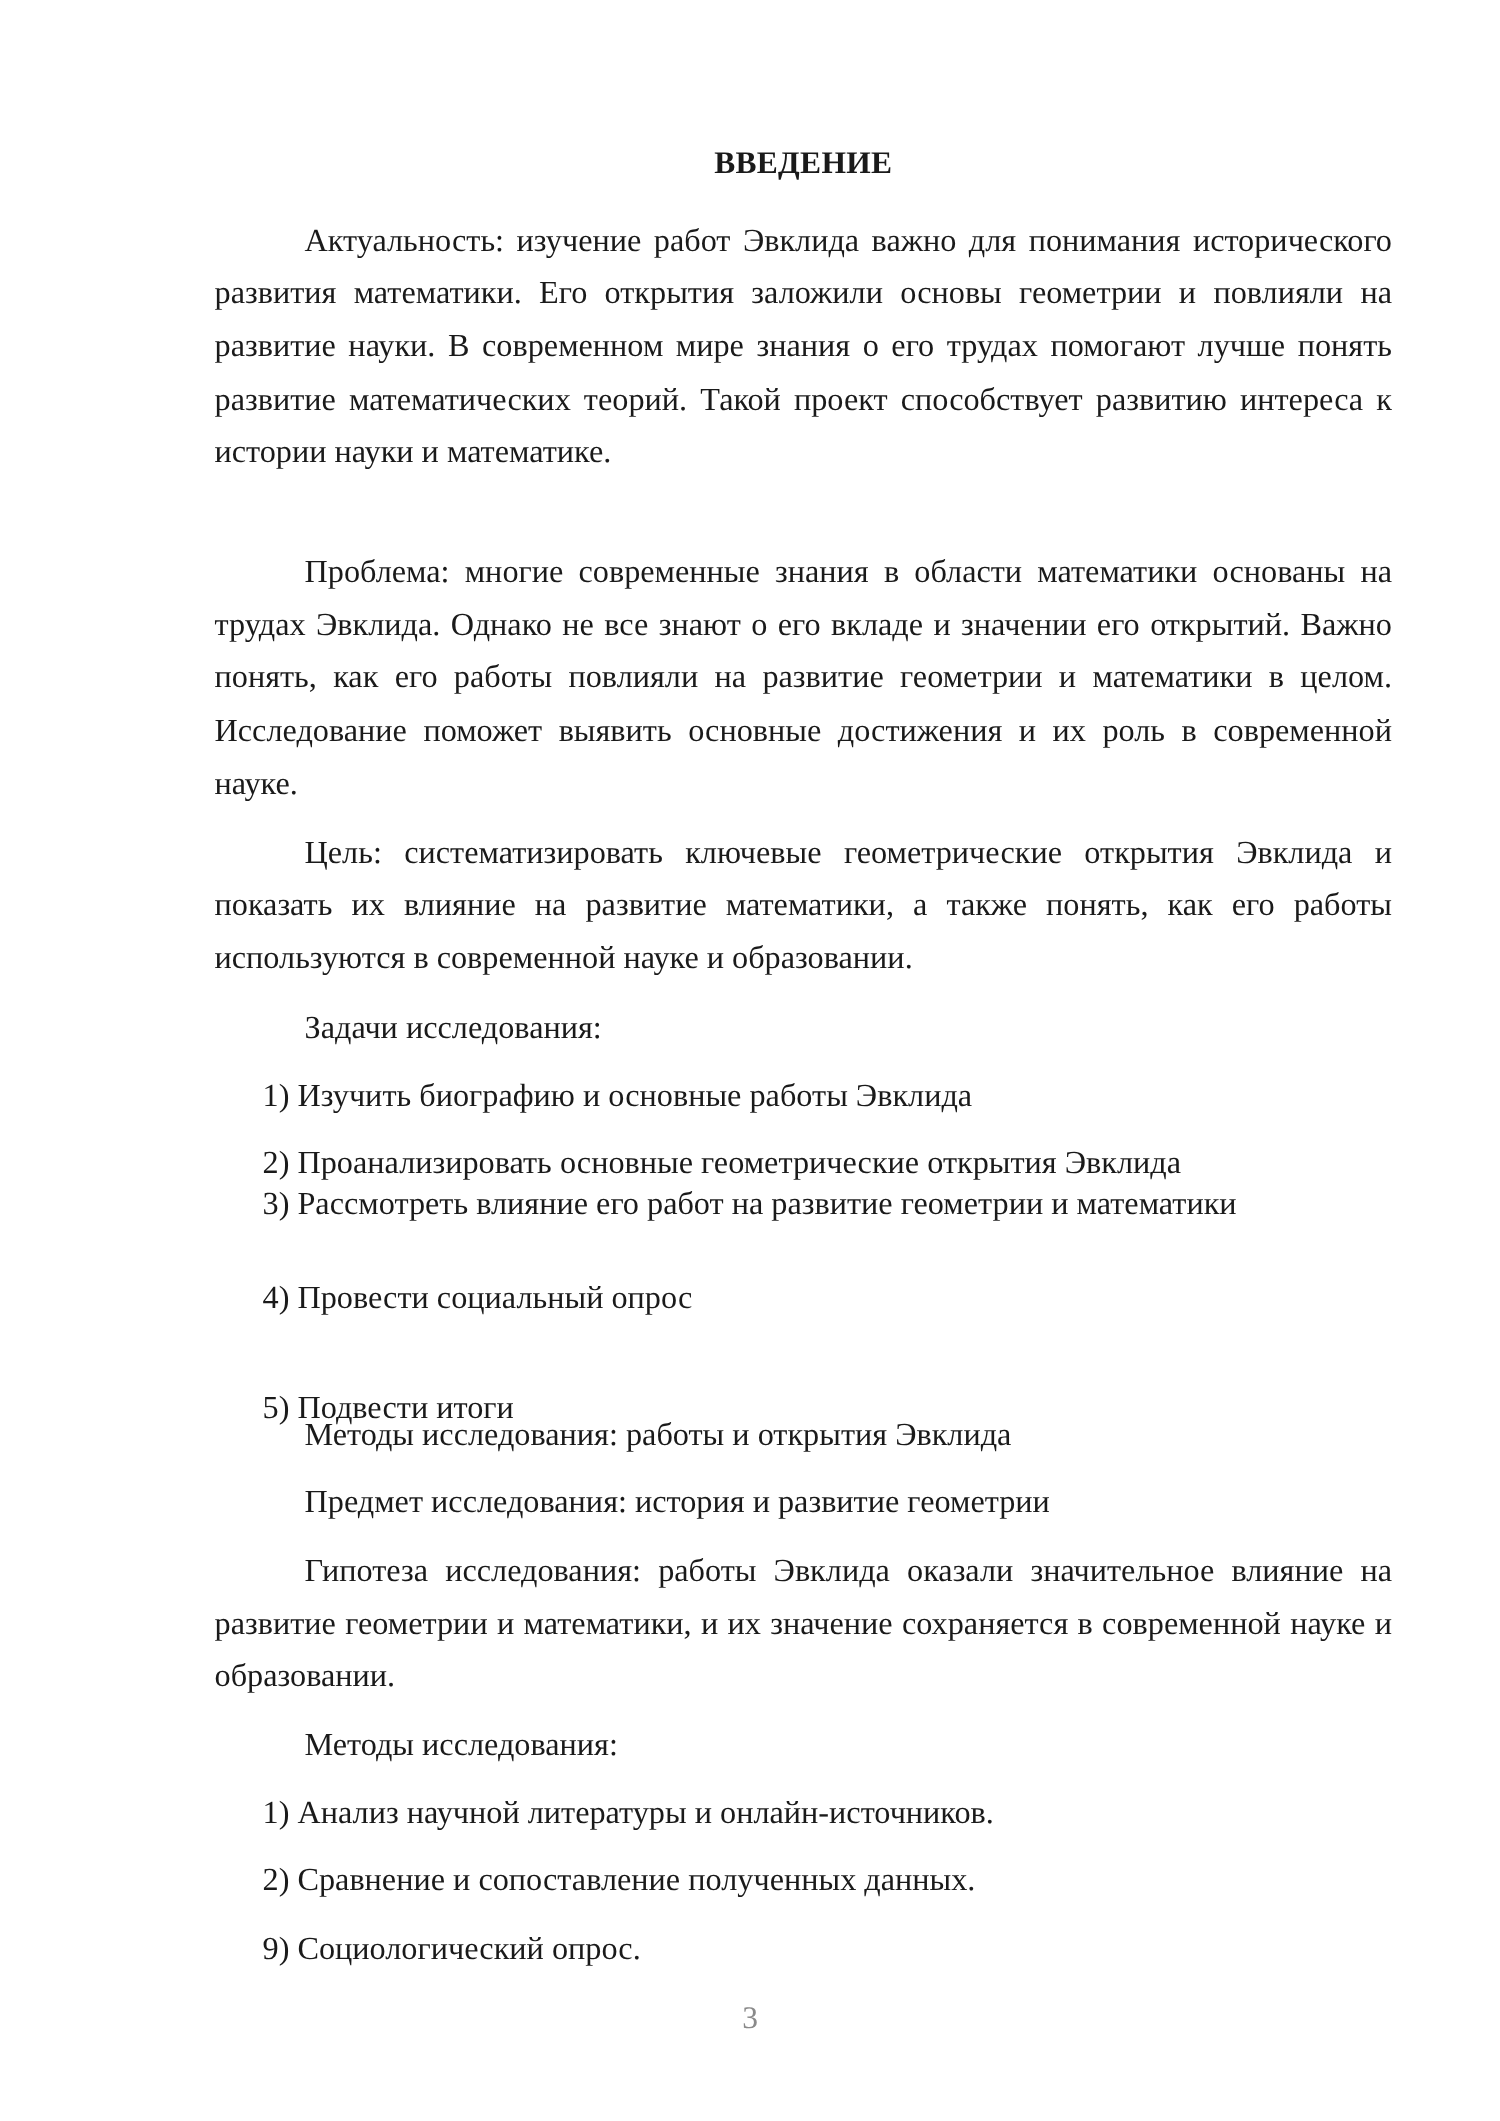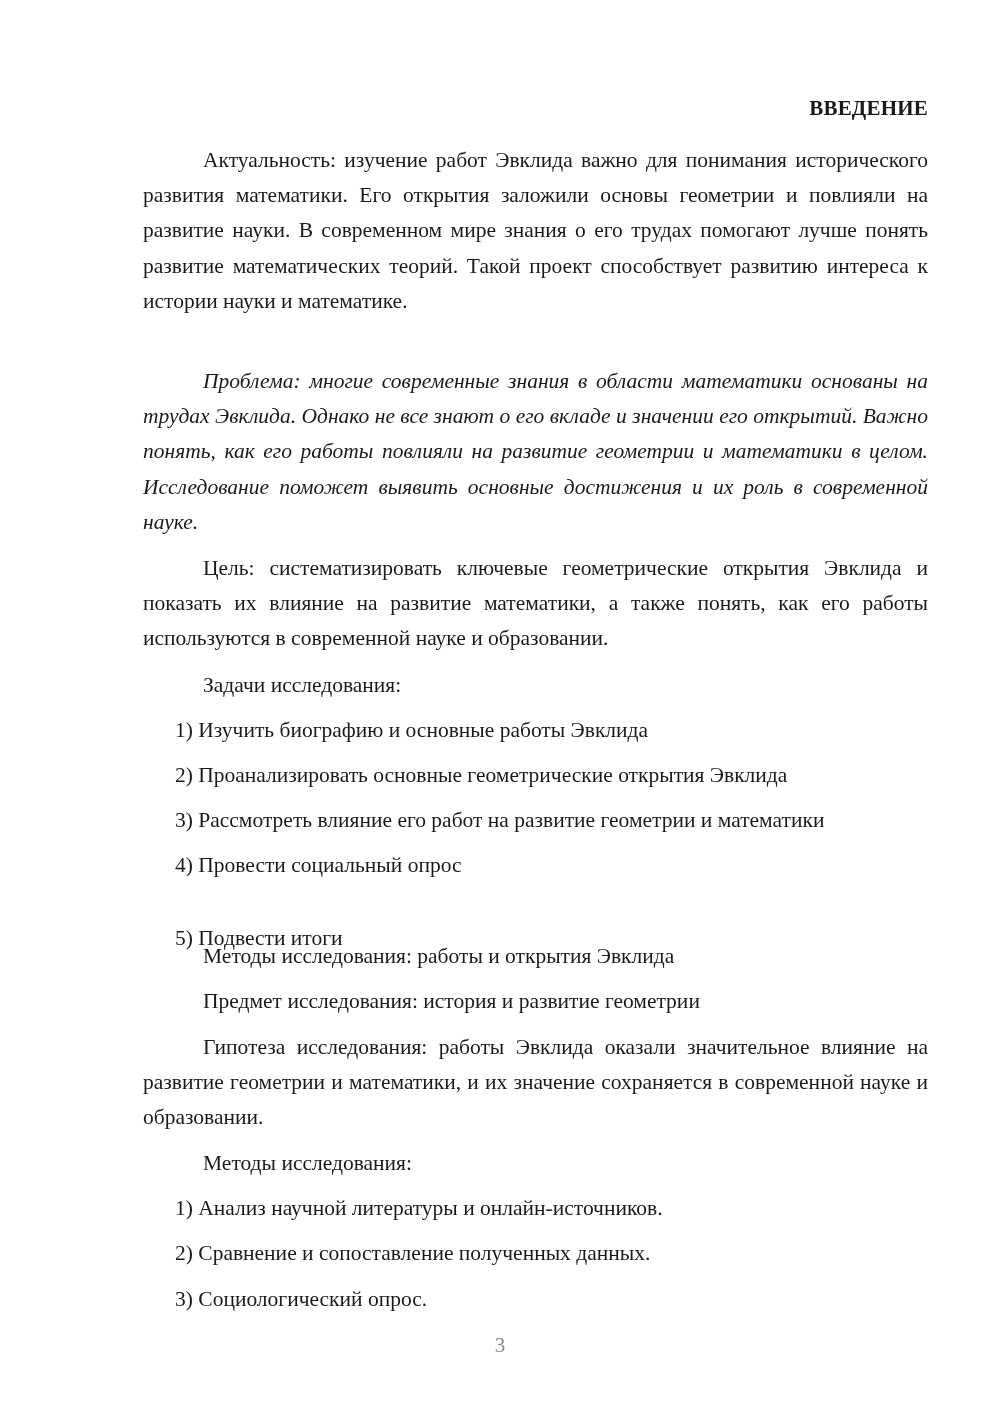"ВВЕДЕНИЕ" .title { text-align: right -> center }
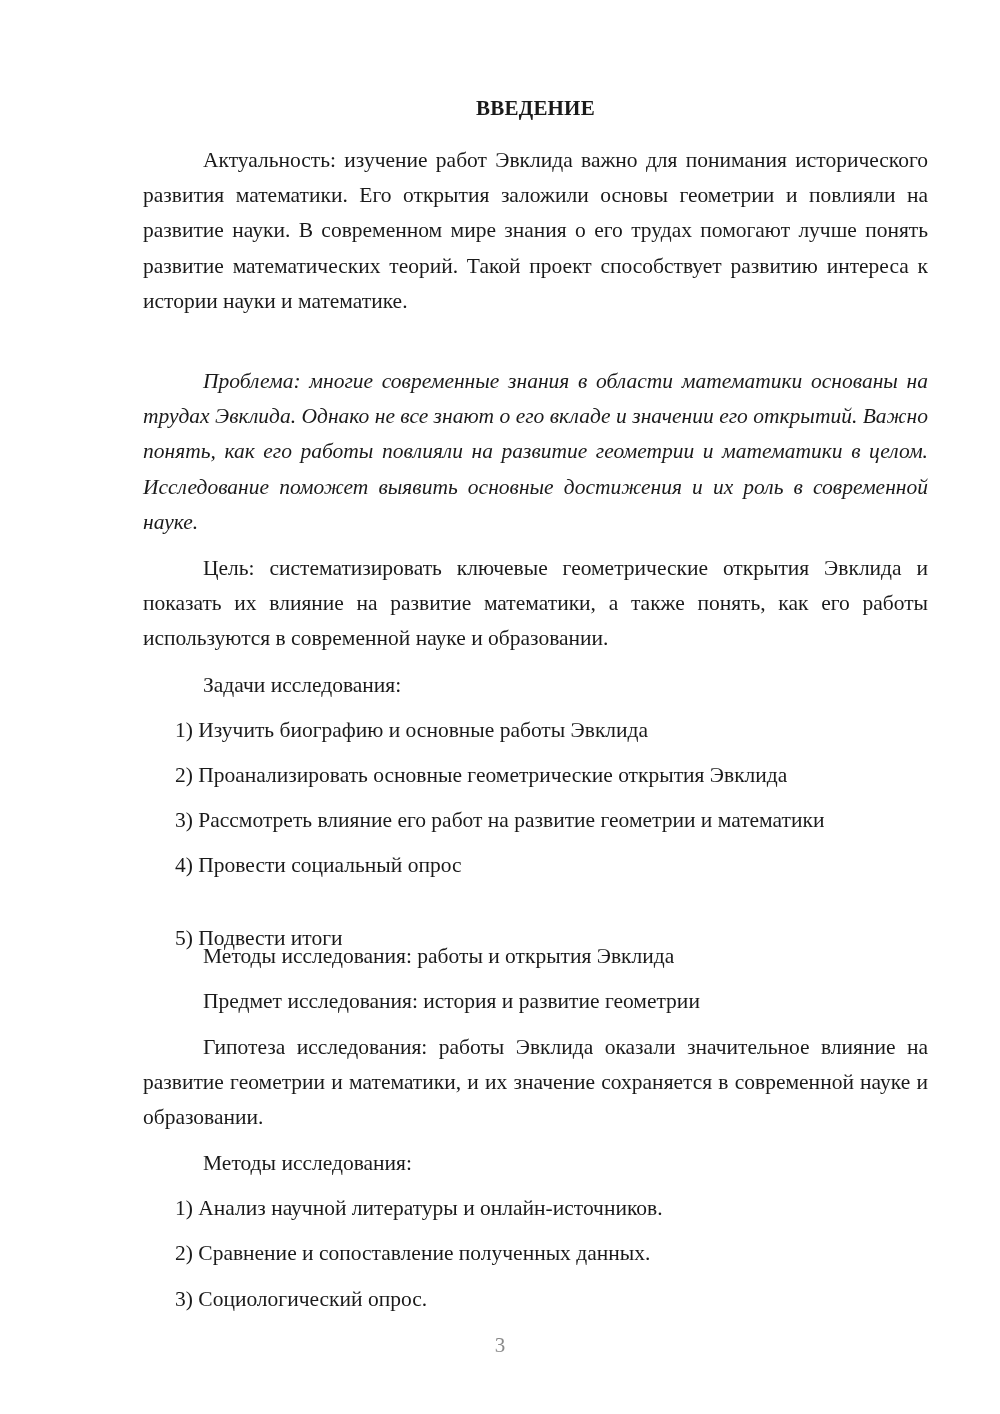"Проблема: многие современные знания в" p.para { font-style: italic -> none }
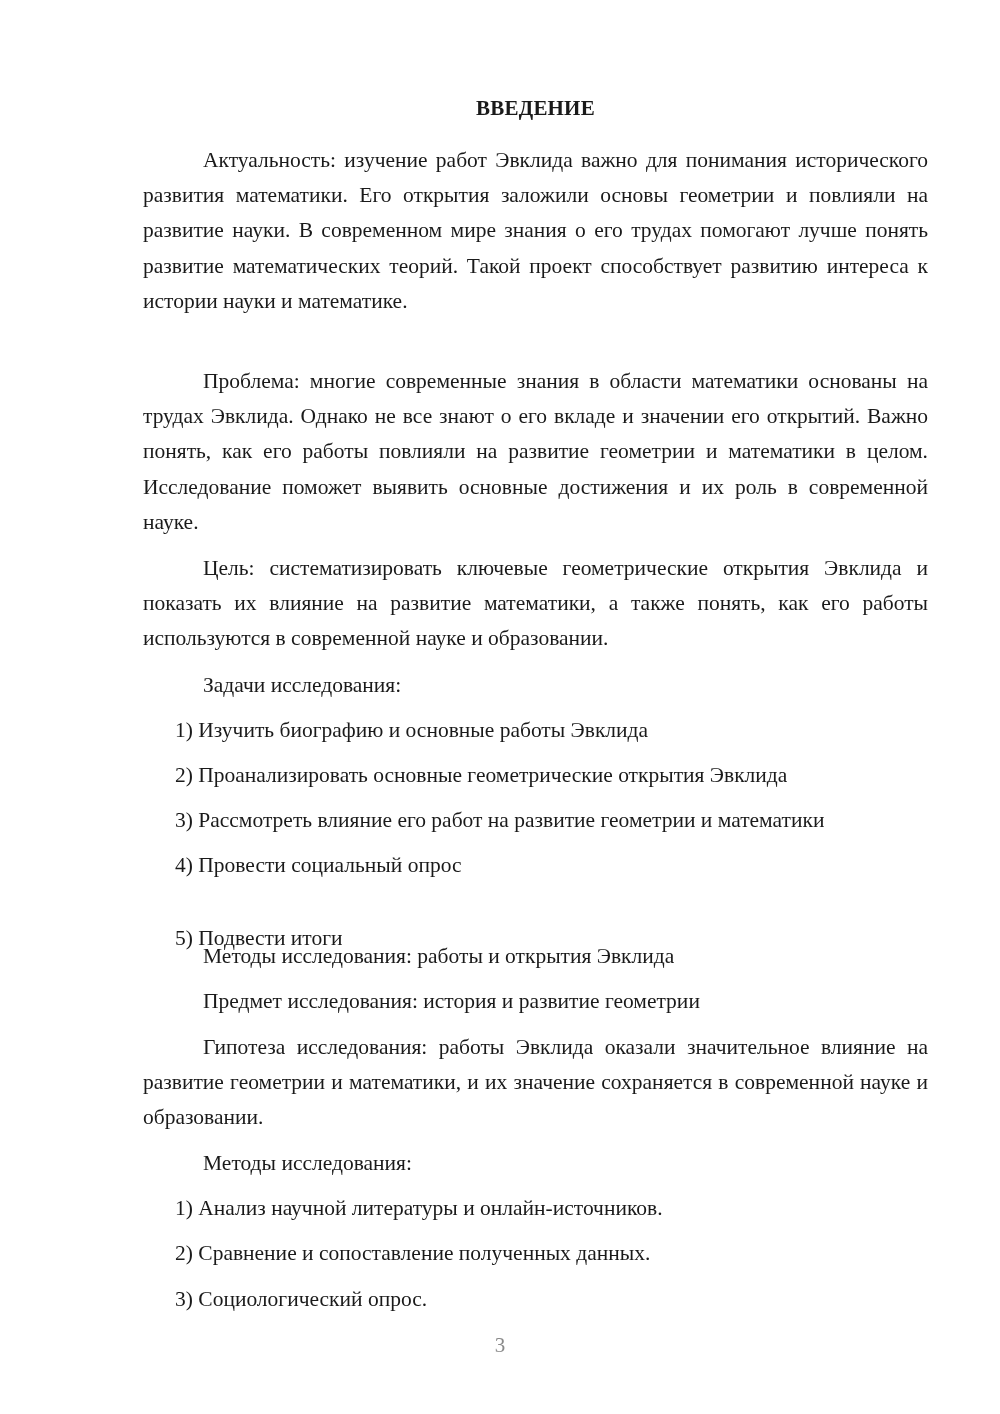"3) Рассмотреть влияние его работ" div.line { top: 806px -> 788px }
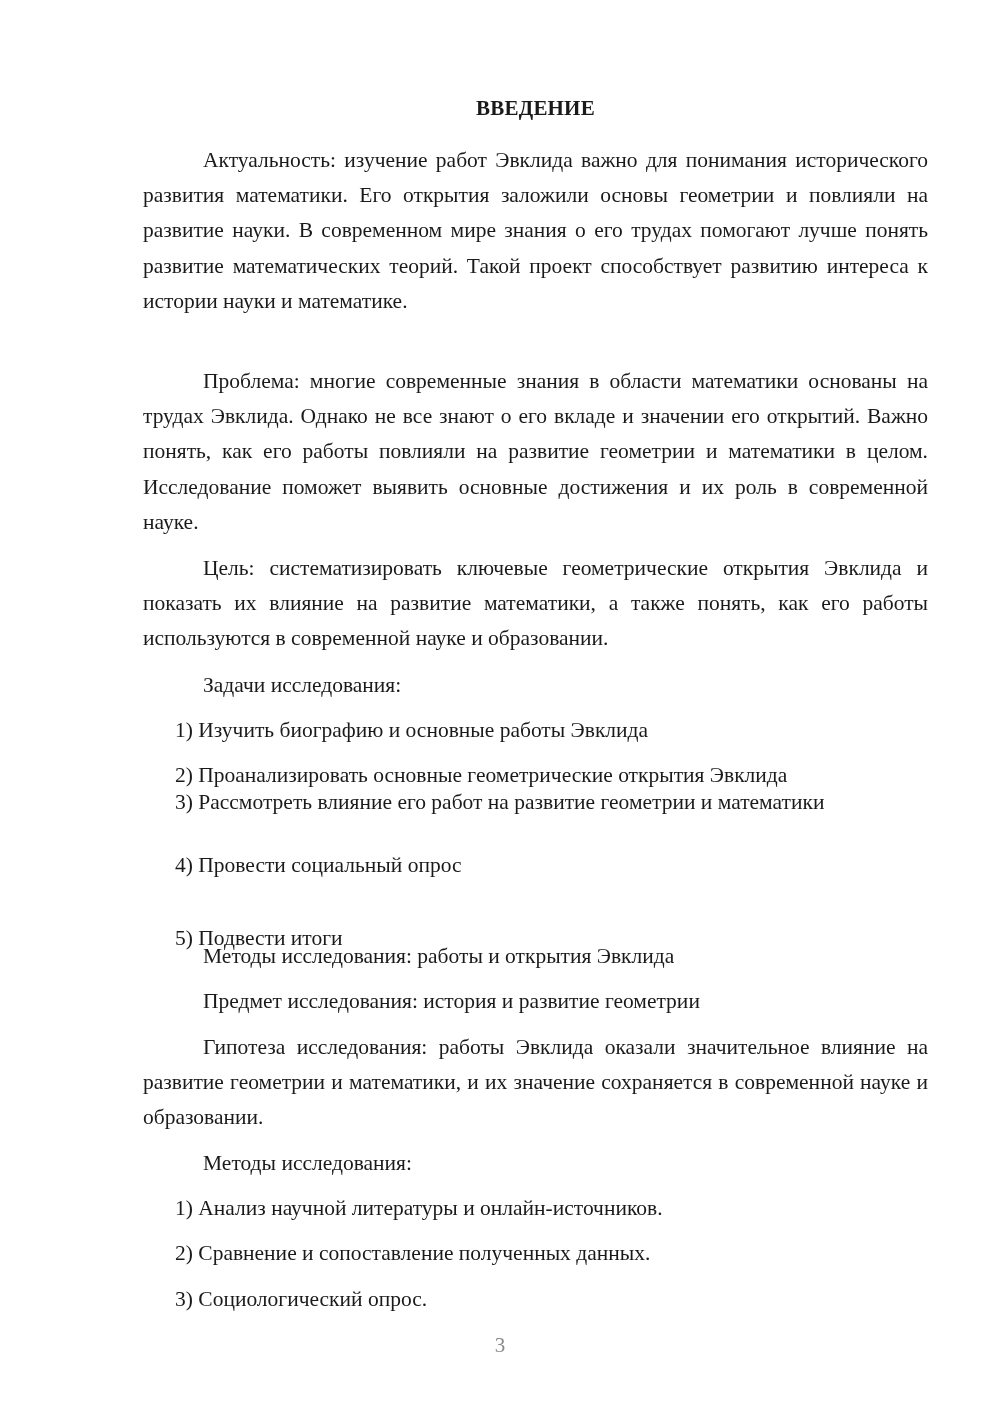"3) Социологический опрос." div.line { text: 3 -> 9 }
